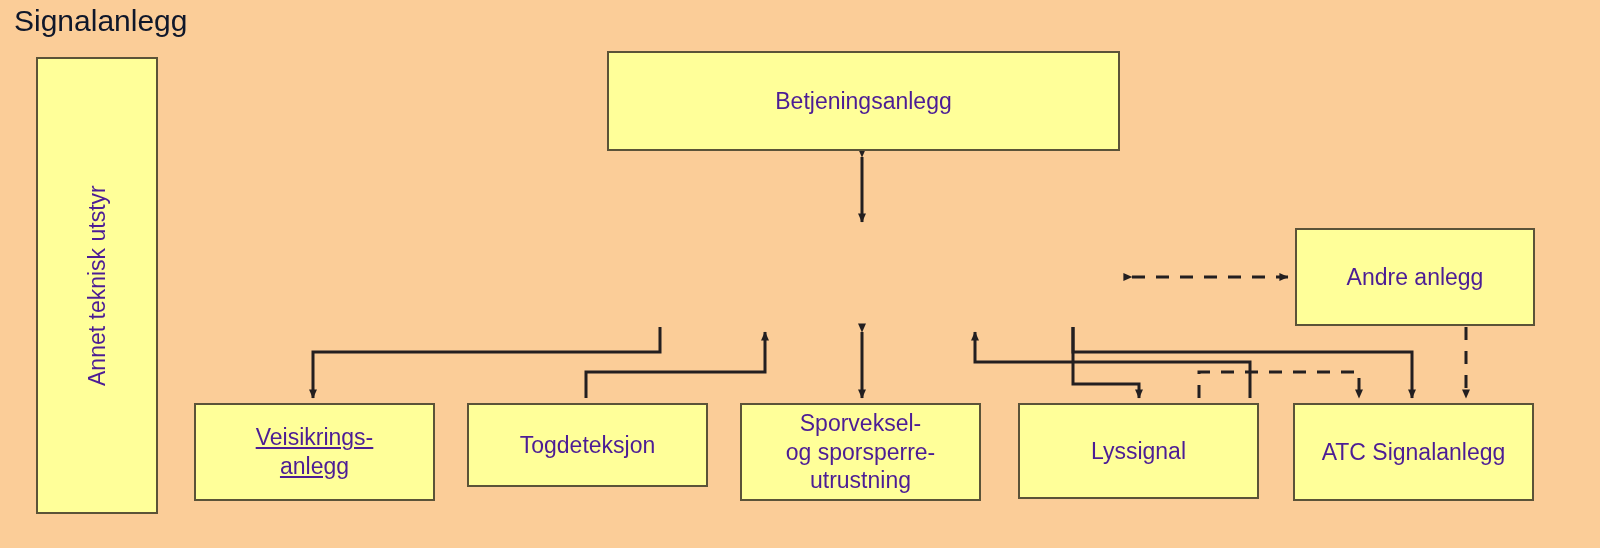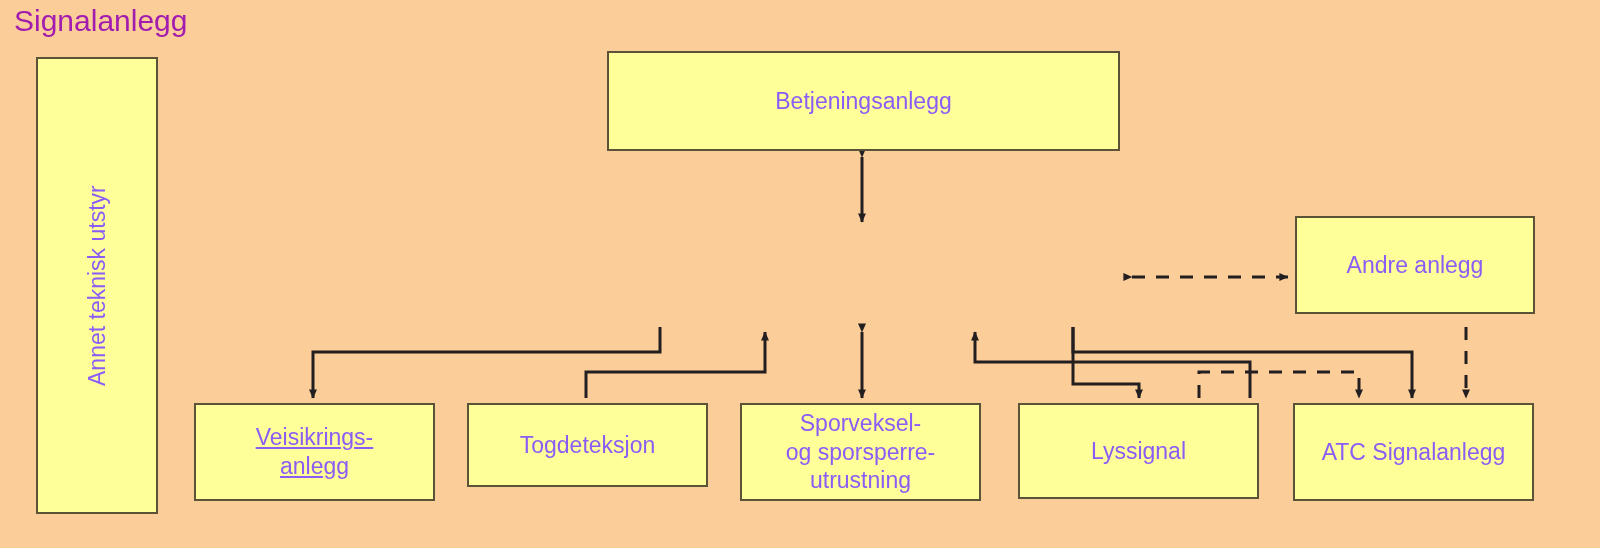"Signalanlegg" .title-label { color: #a21caf -> #0f172a }
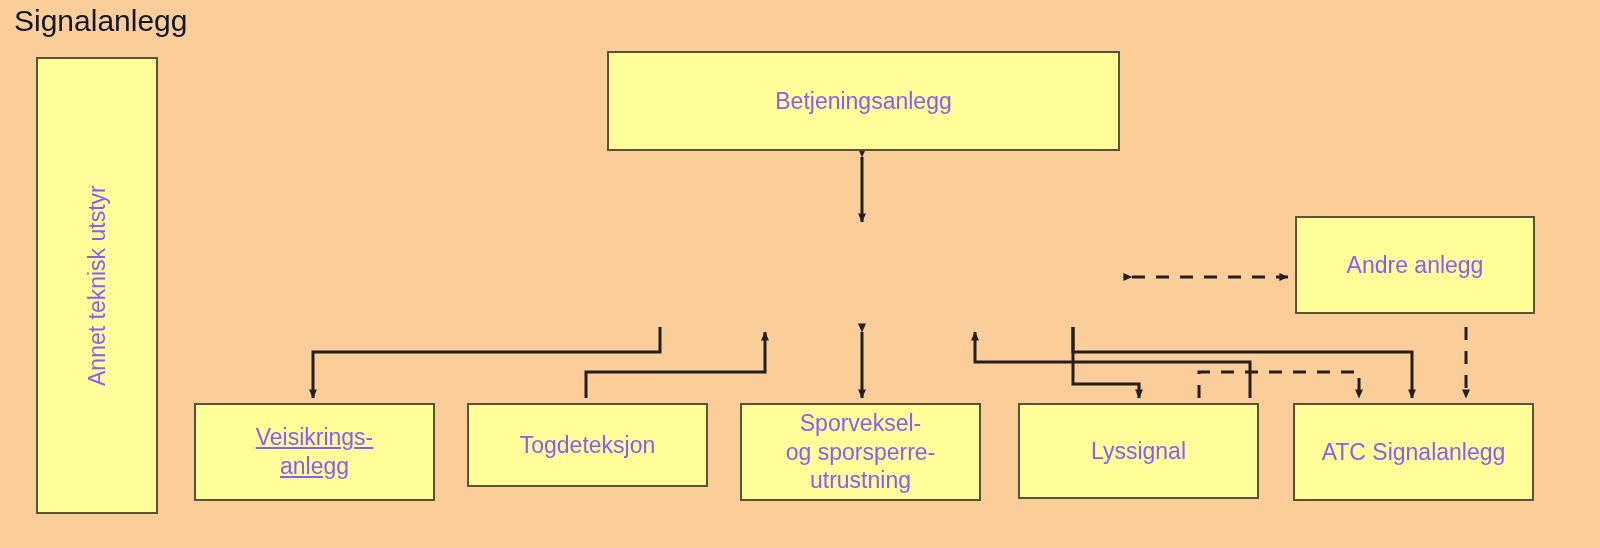"Betjeningsanlegg" .node { color: #8b5cf6 -> #4c1d95 }
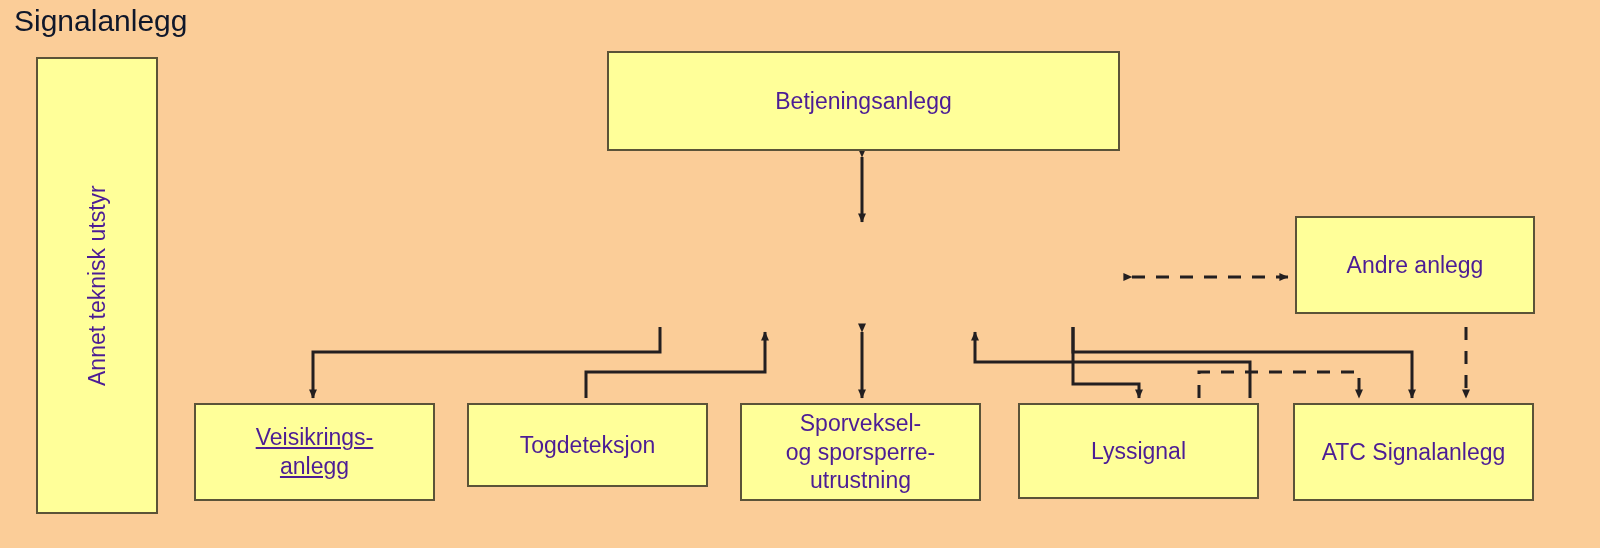"Andre anlegg" div.node { top: 216px -> 228px }
